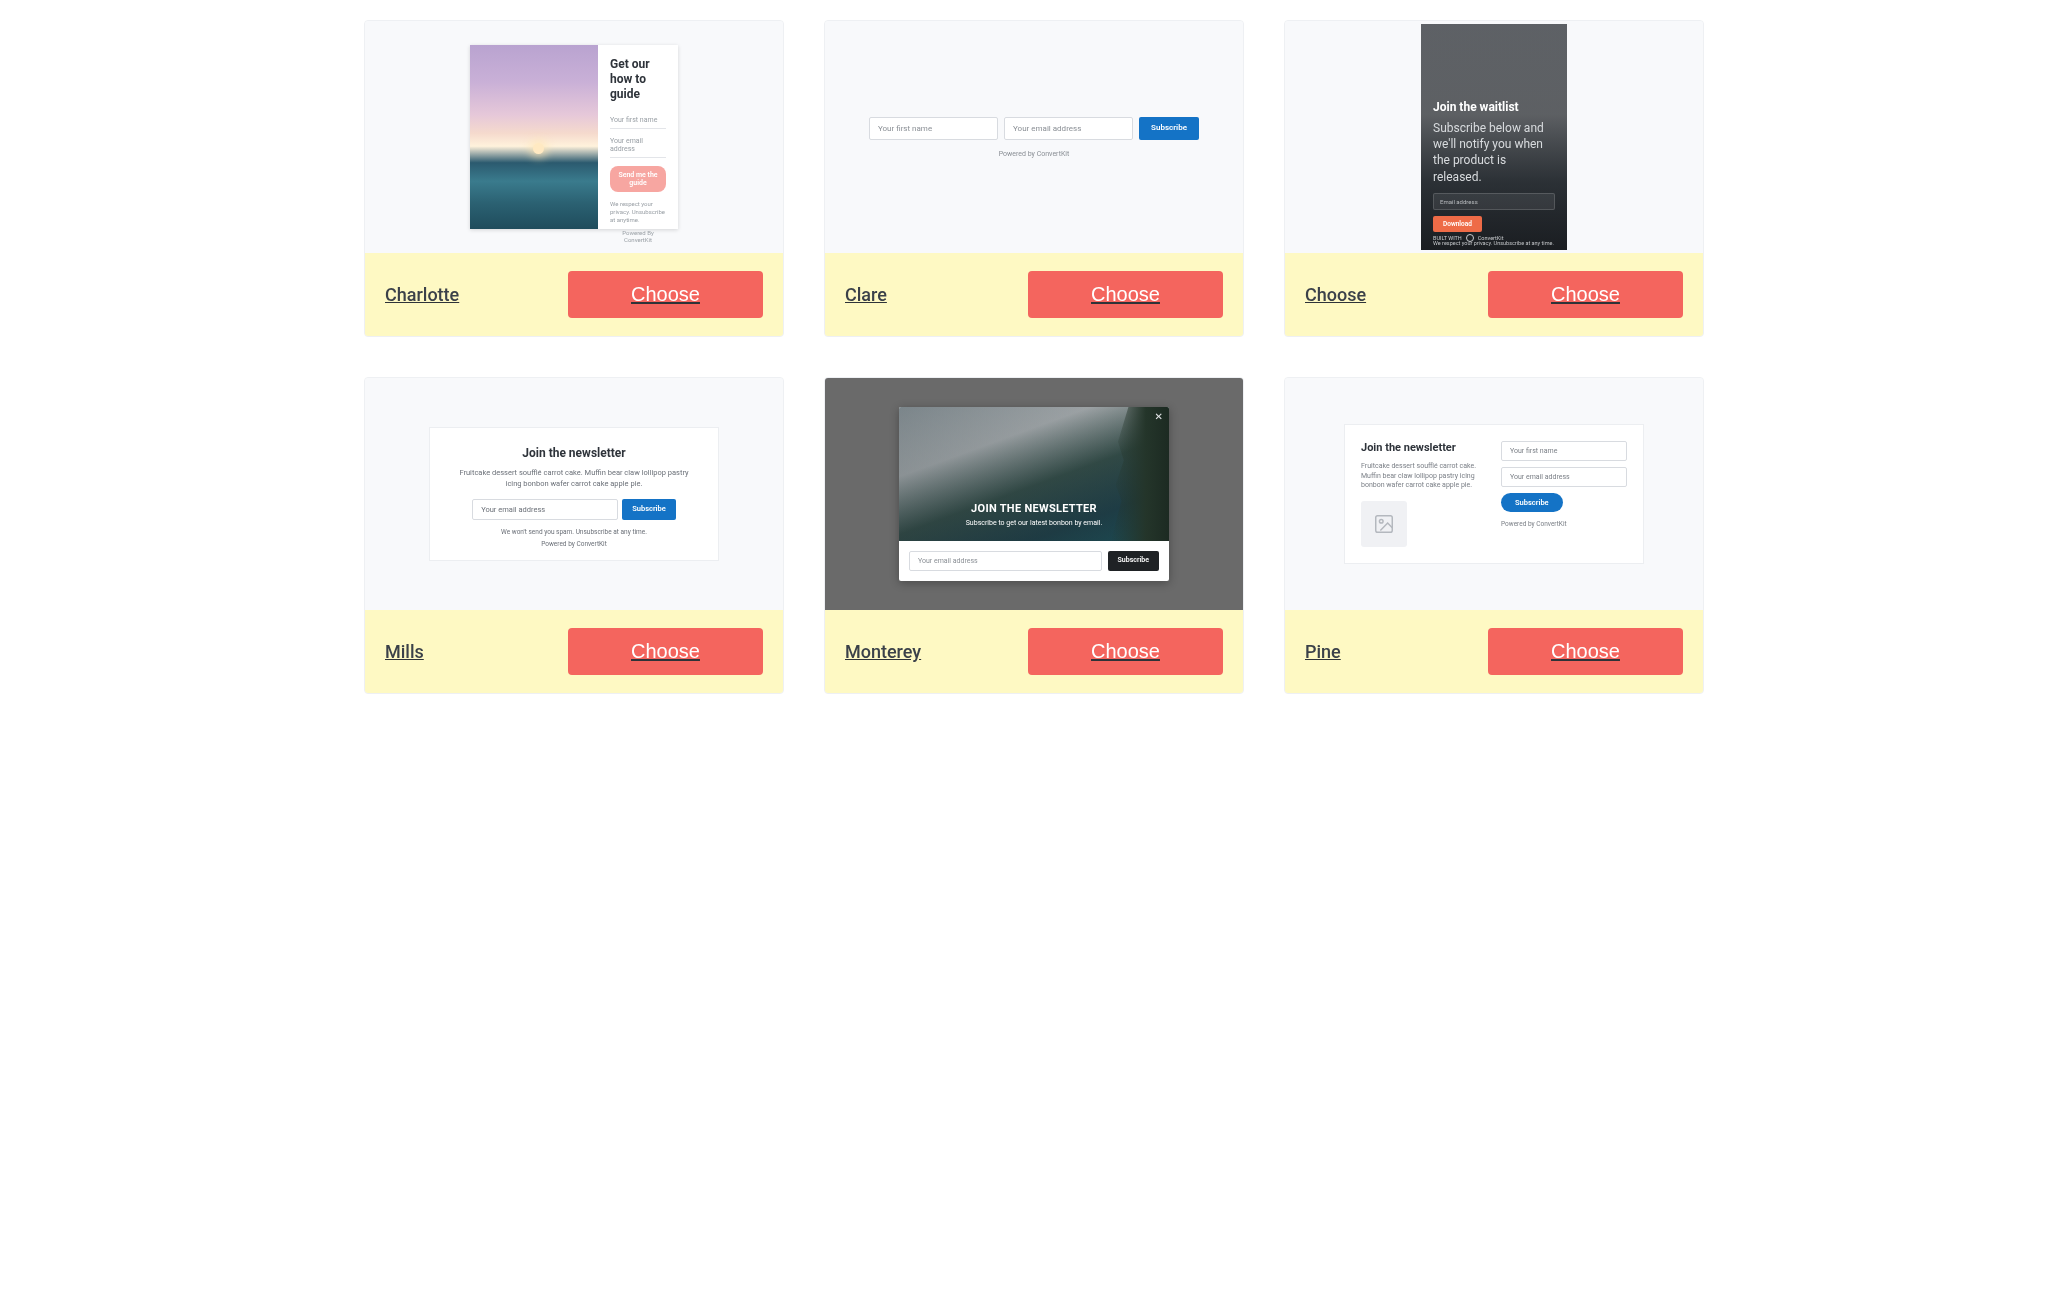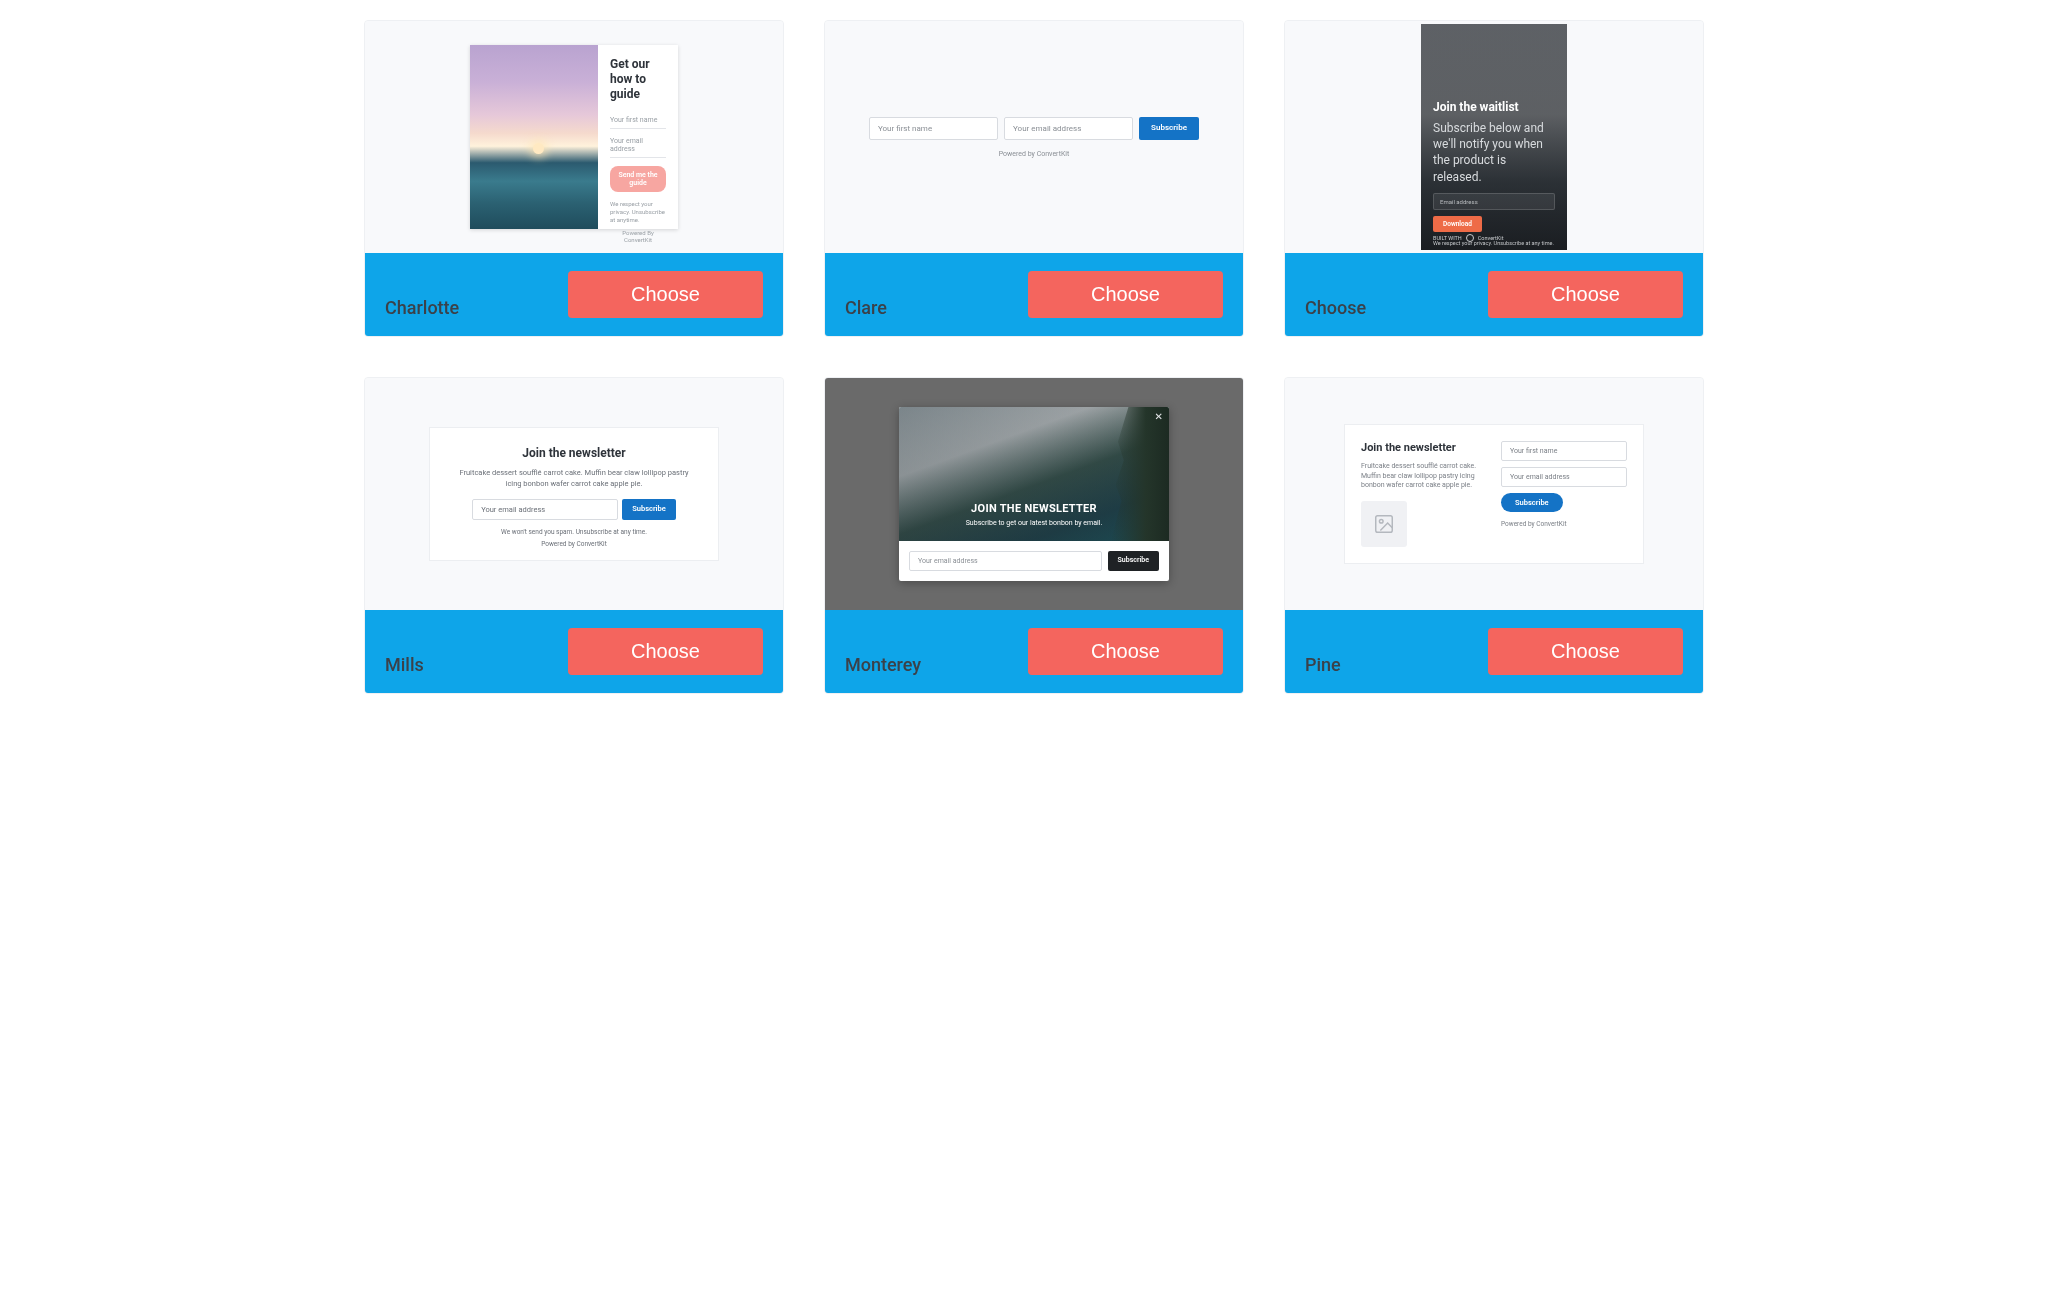"Charlotte" .footer { align-items: flex-end -> center; background: #0ea5e9 -> #fef9c3; text-decoration: none -> underline }
